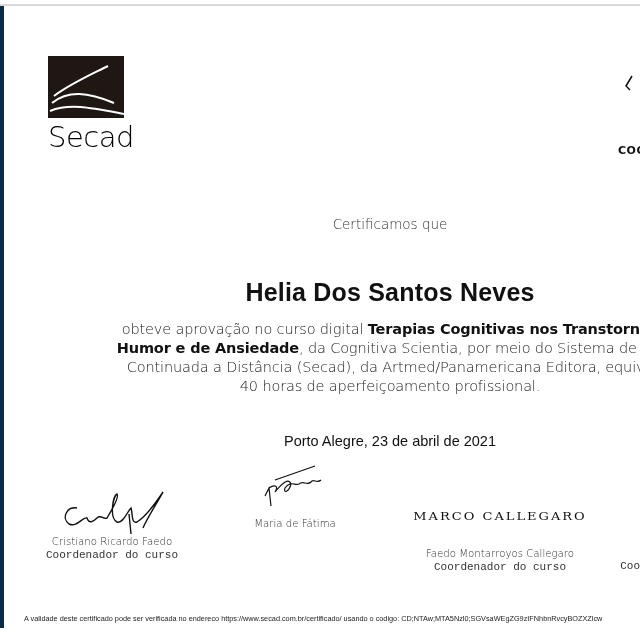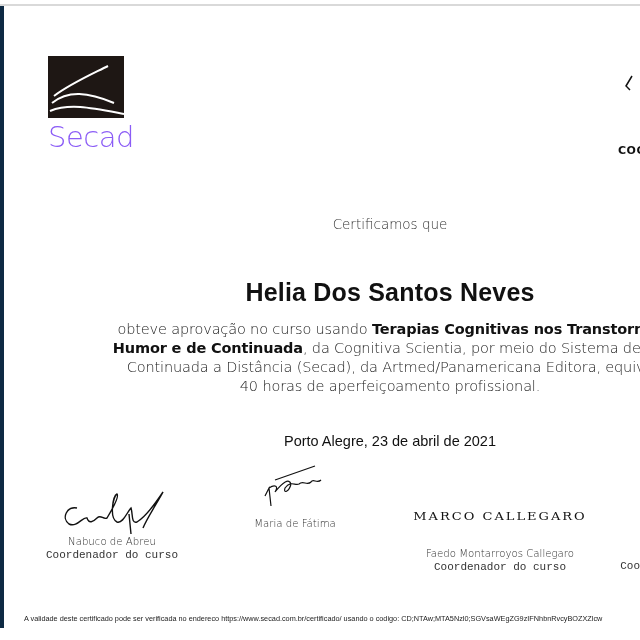"Secad" .logo-word { color: #8b5cf6 -> #000000 }
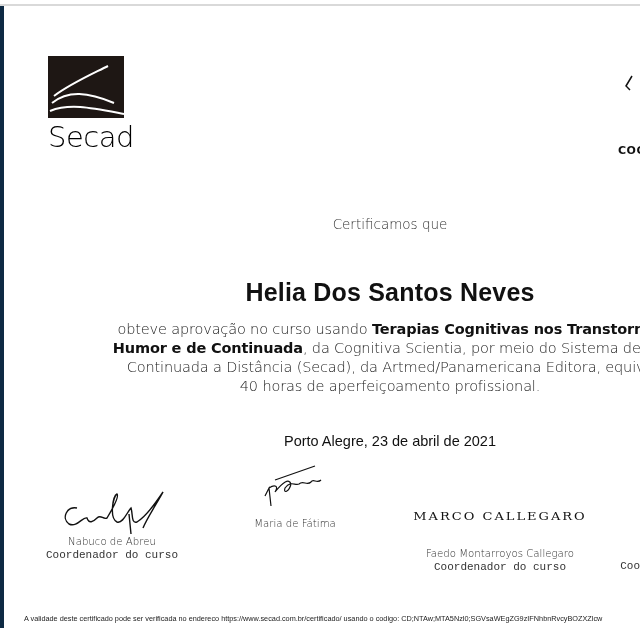"obteve aprovação no curso usando" span { text: usando -> digital }
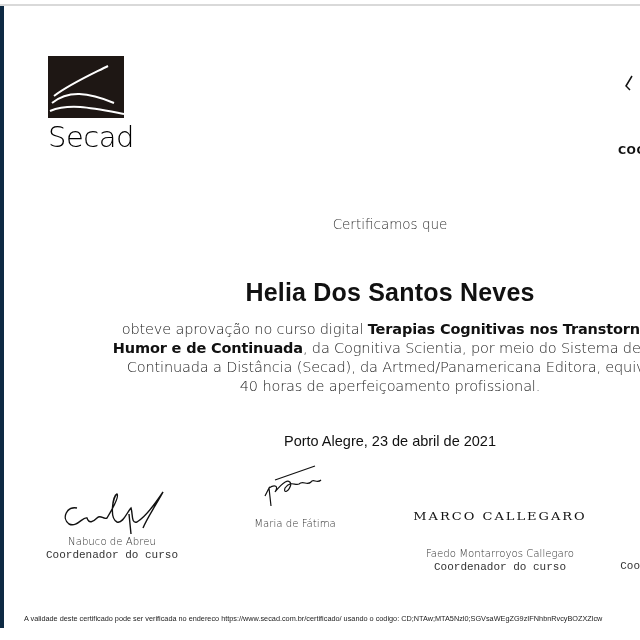"Humor e de Continuada" b { text: Continuada -> Ansiedade }
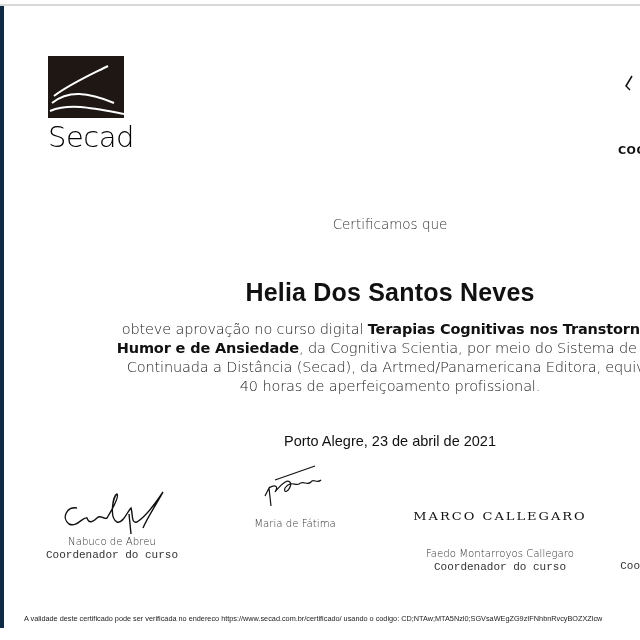"Cristiano Ricardo Faedo" span.sig-name { html: none -> <span>Cristiano Ricardo Faedo</span> }
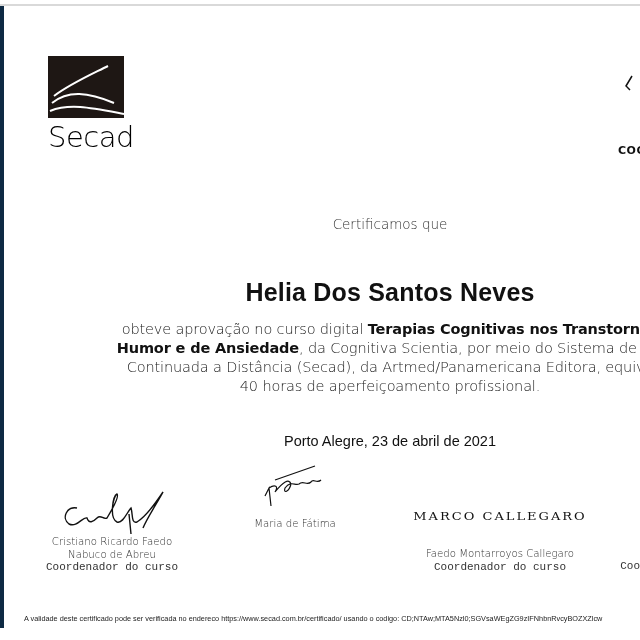"Nabuco de Abreu" span.sig-name { html: <span>Nabuco de Abreu</span> -> none }
